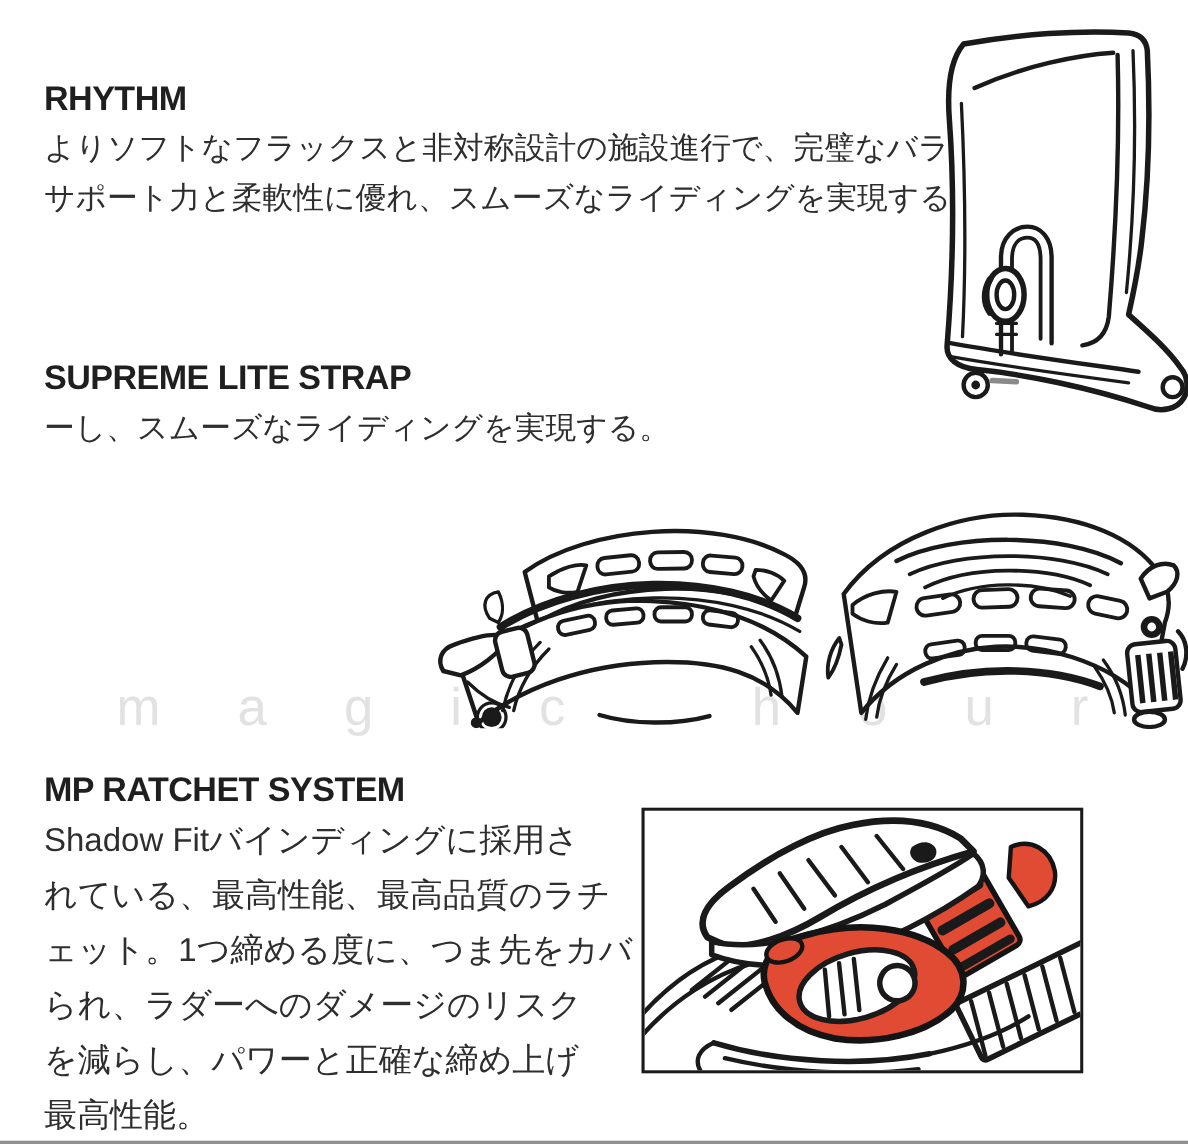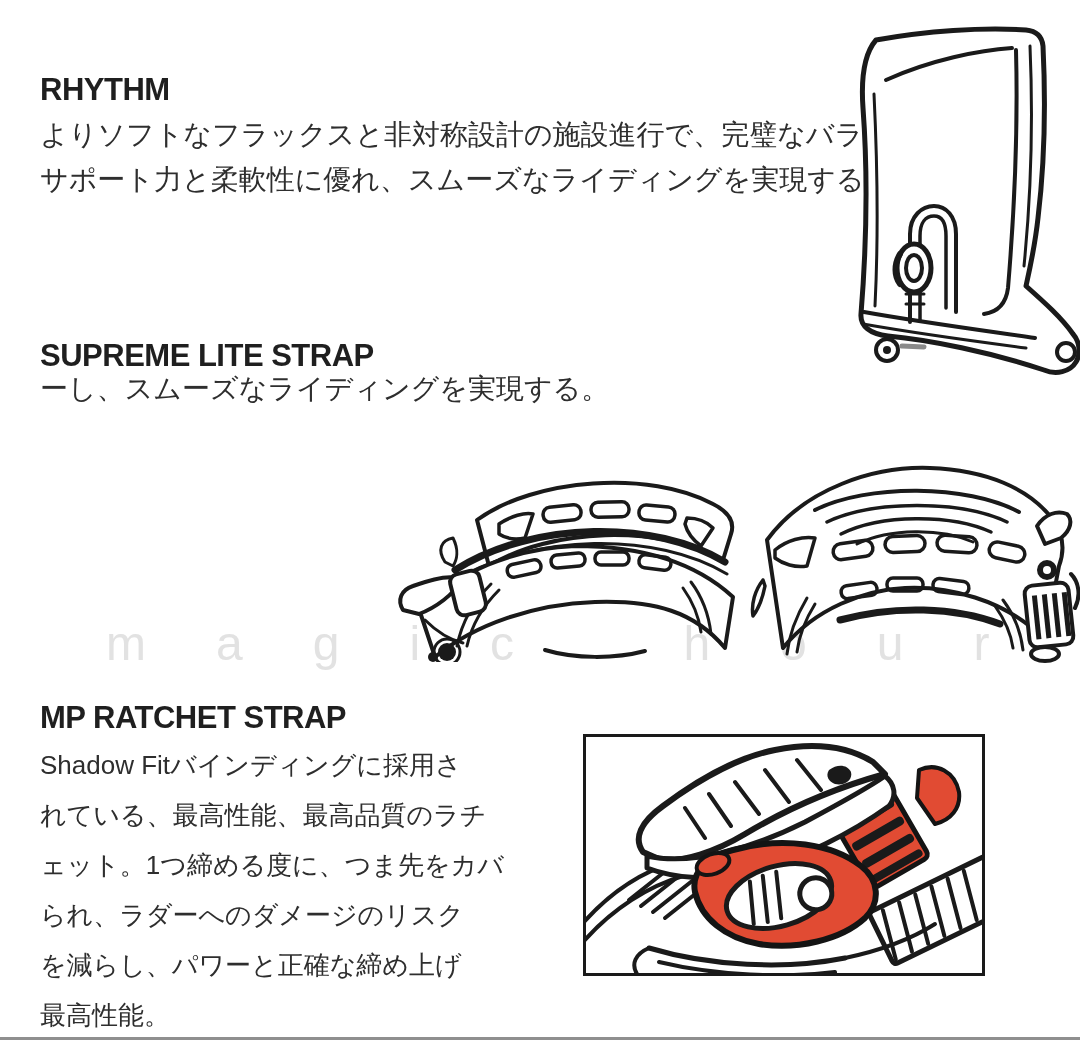"SUPREME LITE STRAP" div.heading { top: 338px -> 326px }
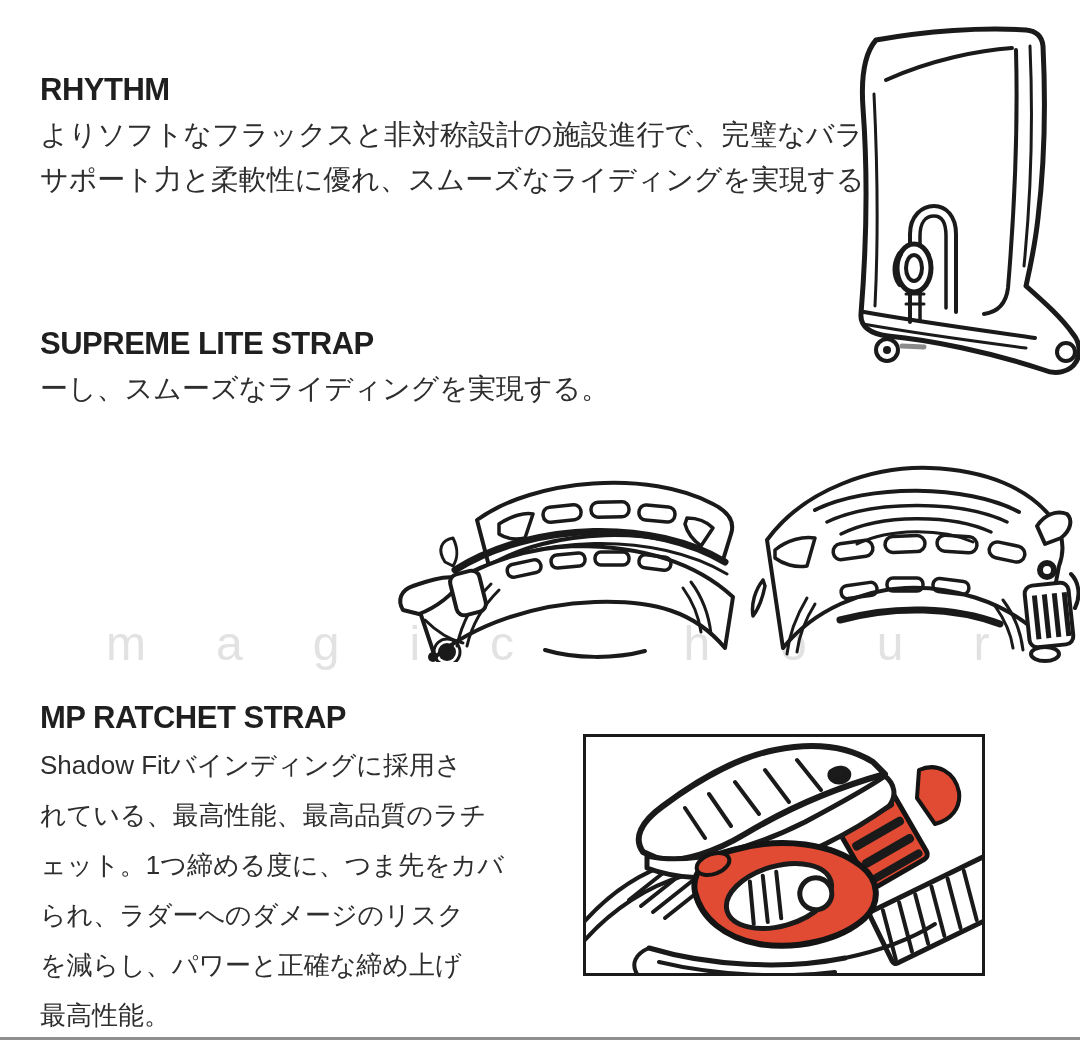"MP RATCHET STRAP" div.heading { text: STRAP -> SYSTEM }
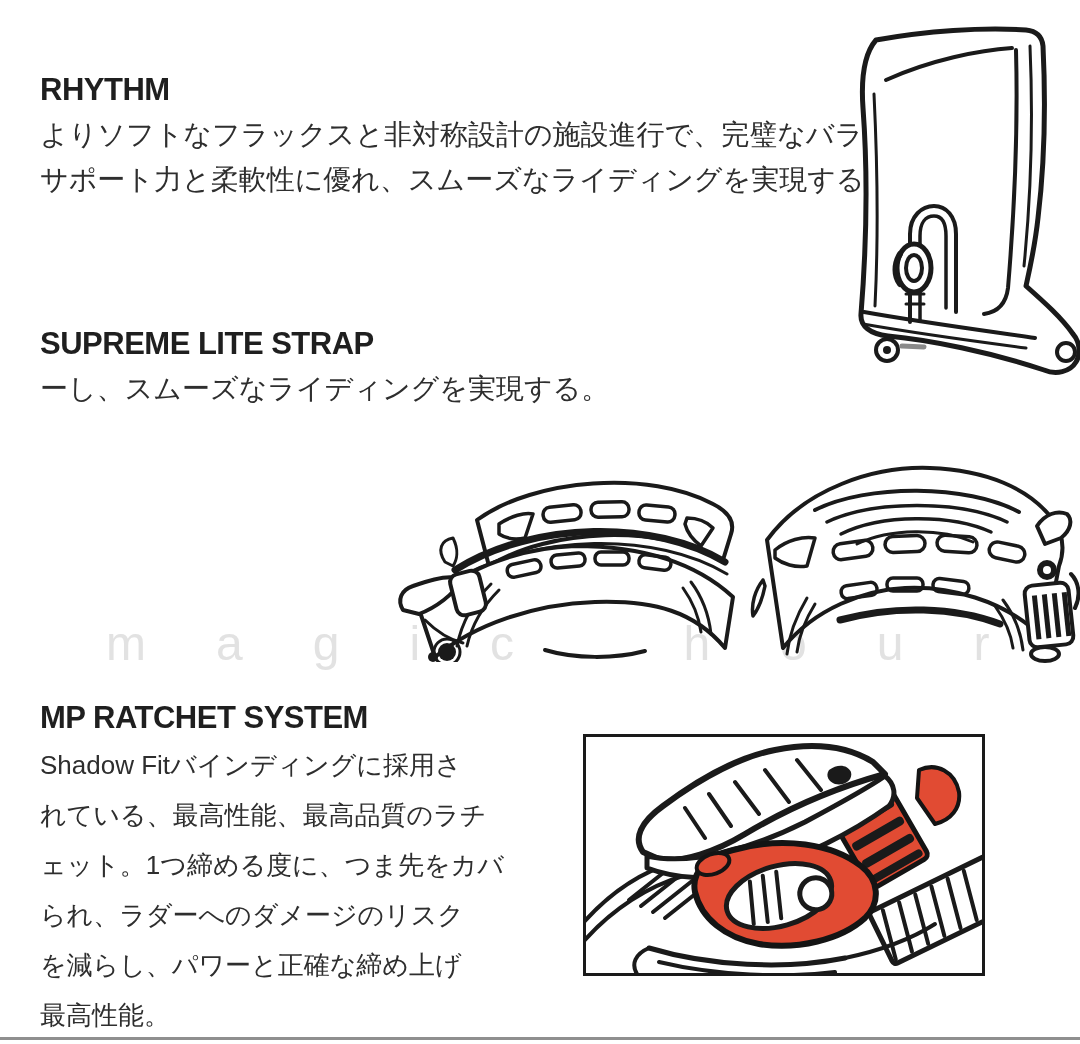"Shadow Fitバインディングに採用さ" .body-text.large { font-size: 26px -> 30px }
